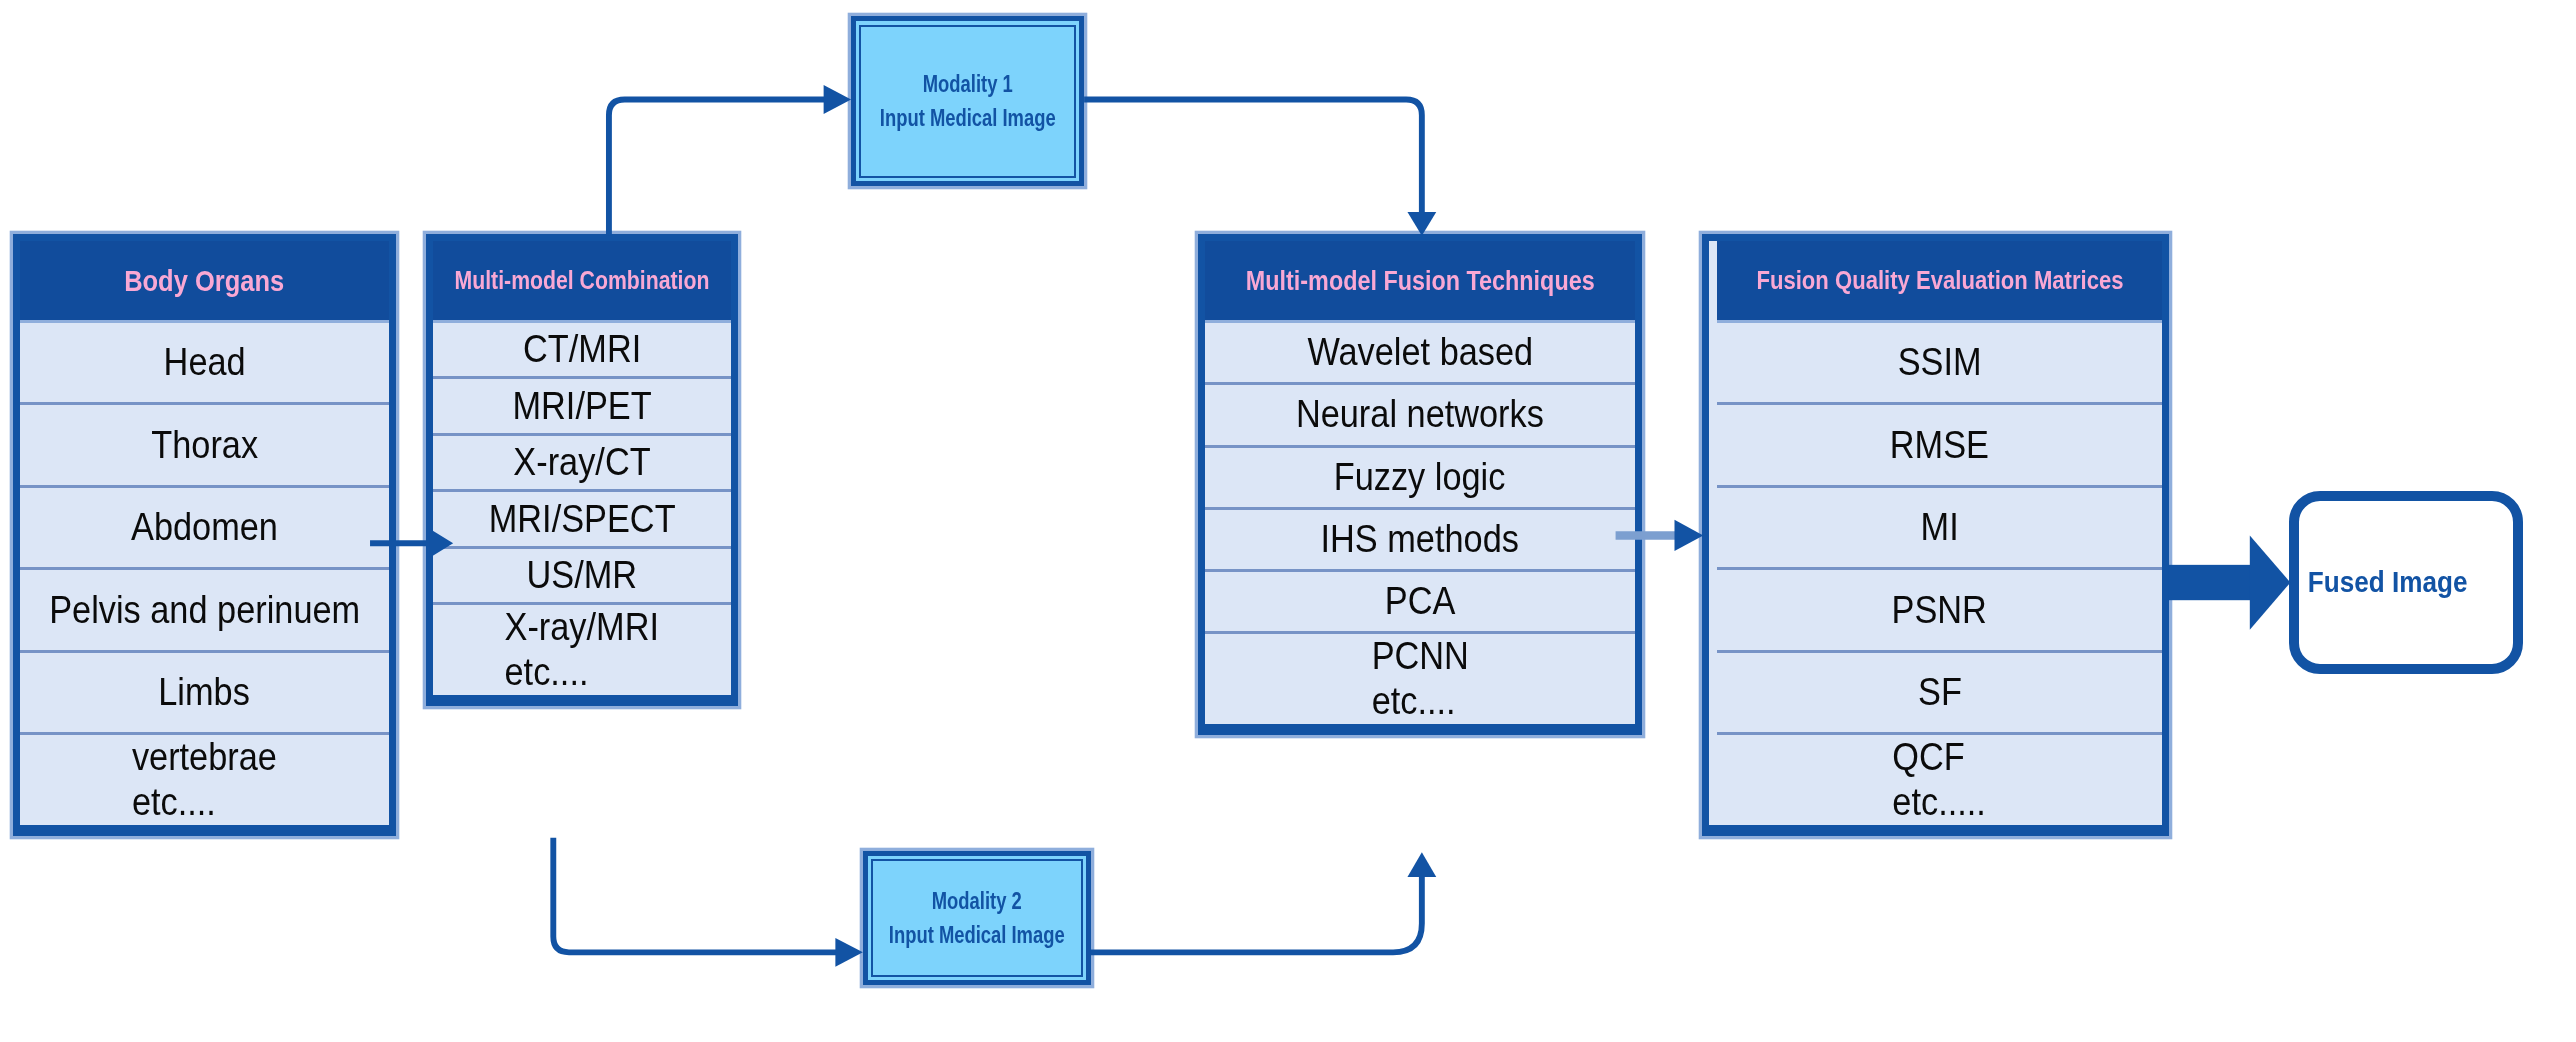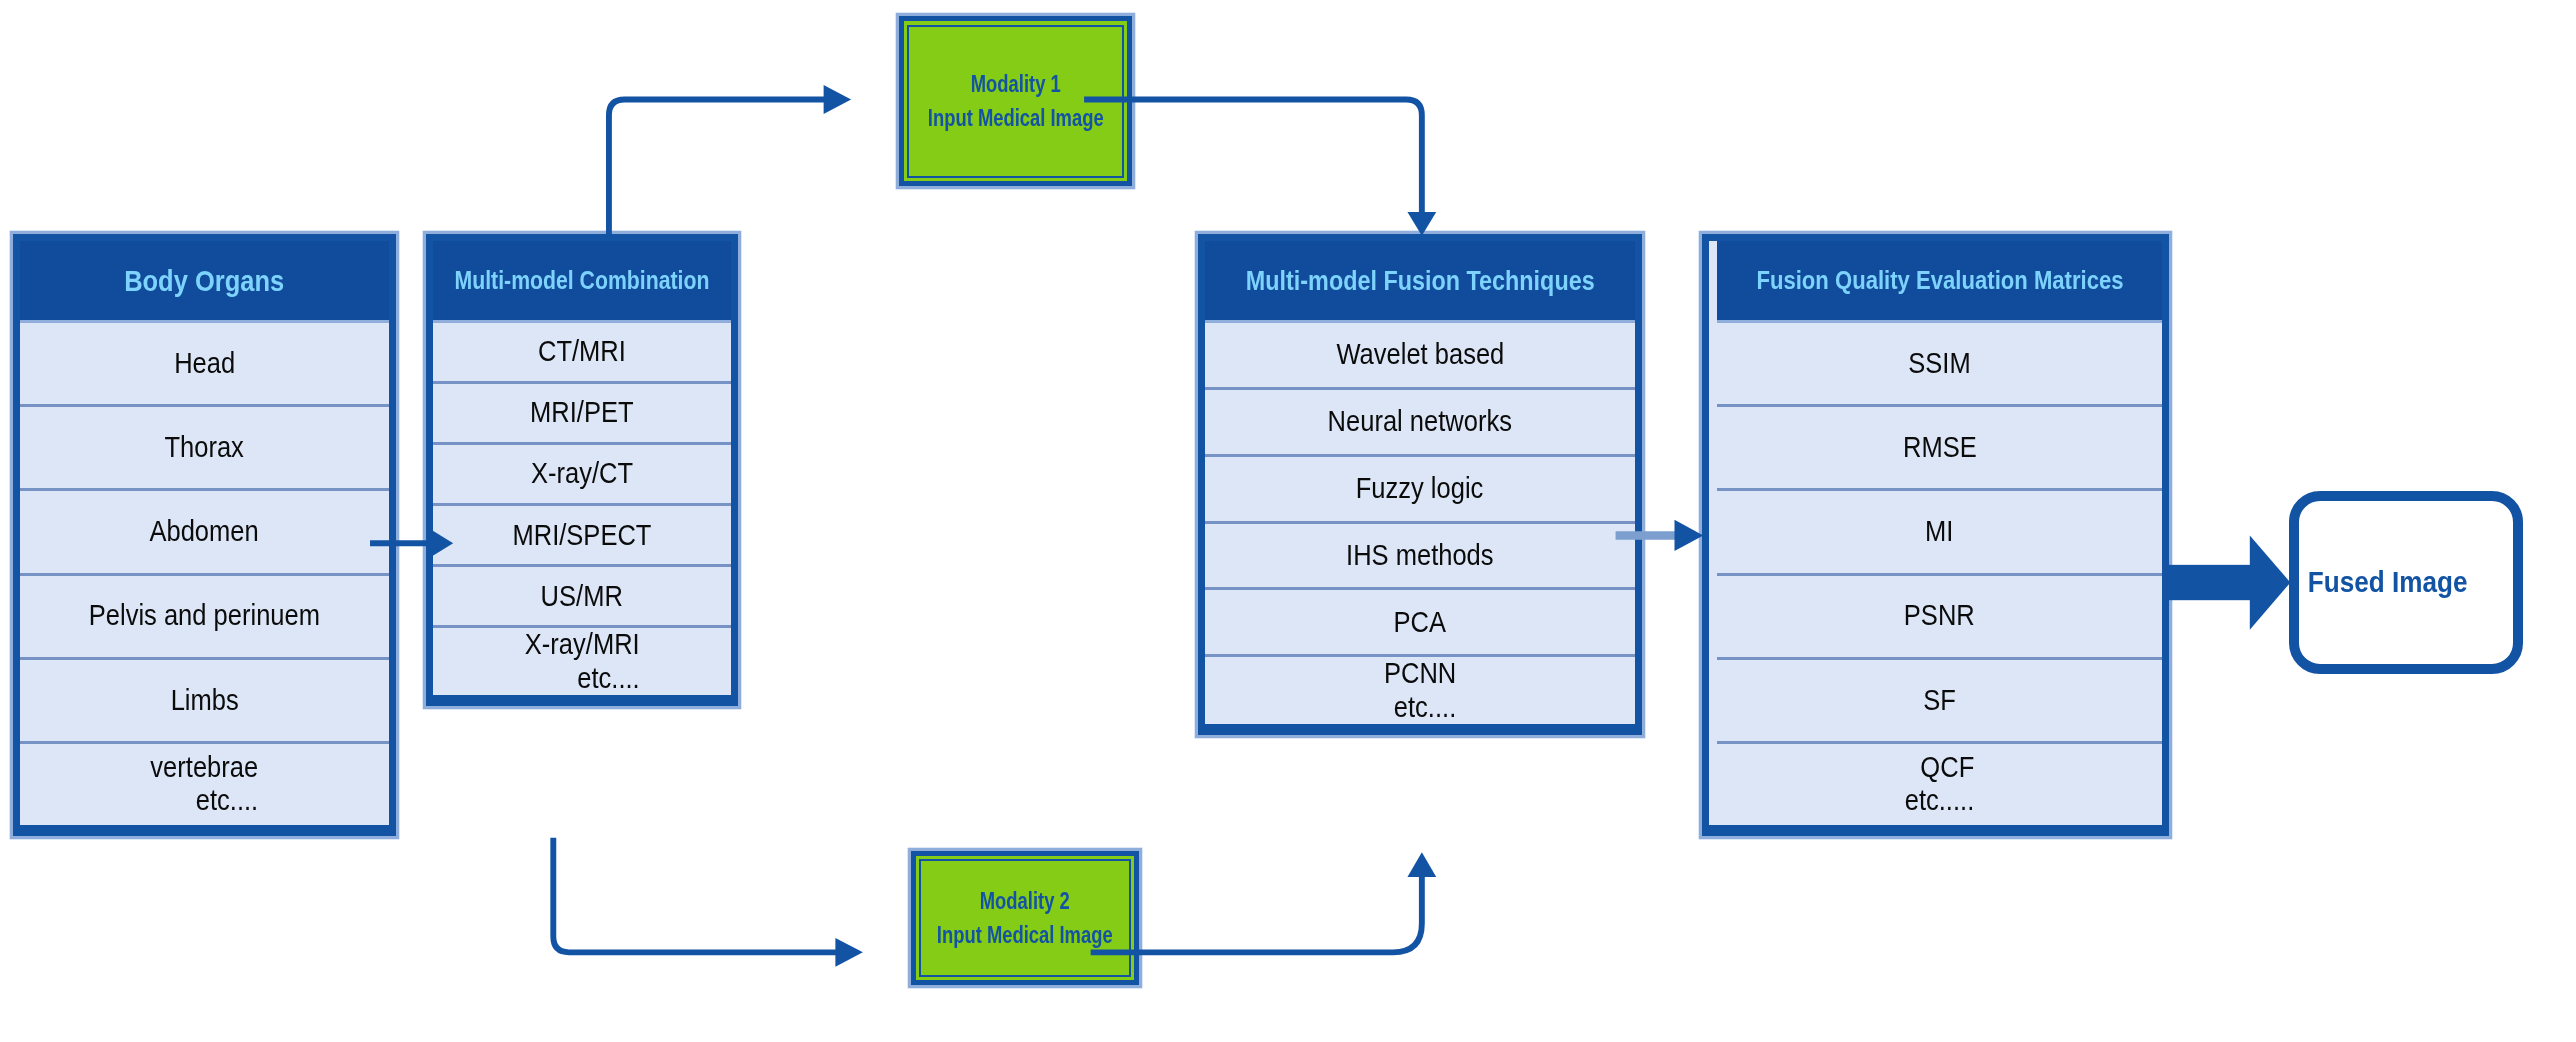"Modality 1" .modality { background: #84cc16 -> #7dd3fc; margin-left: 48px -> none }
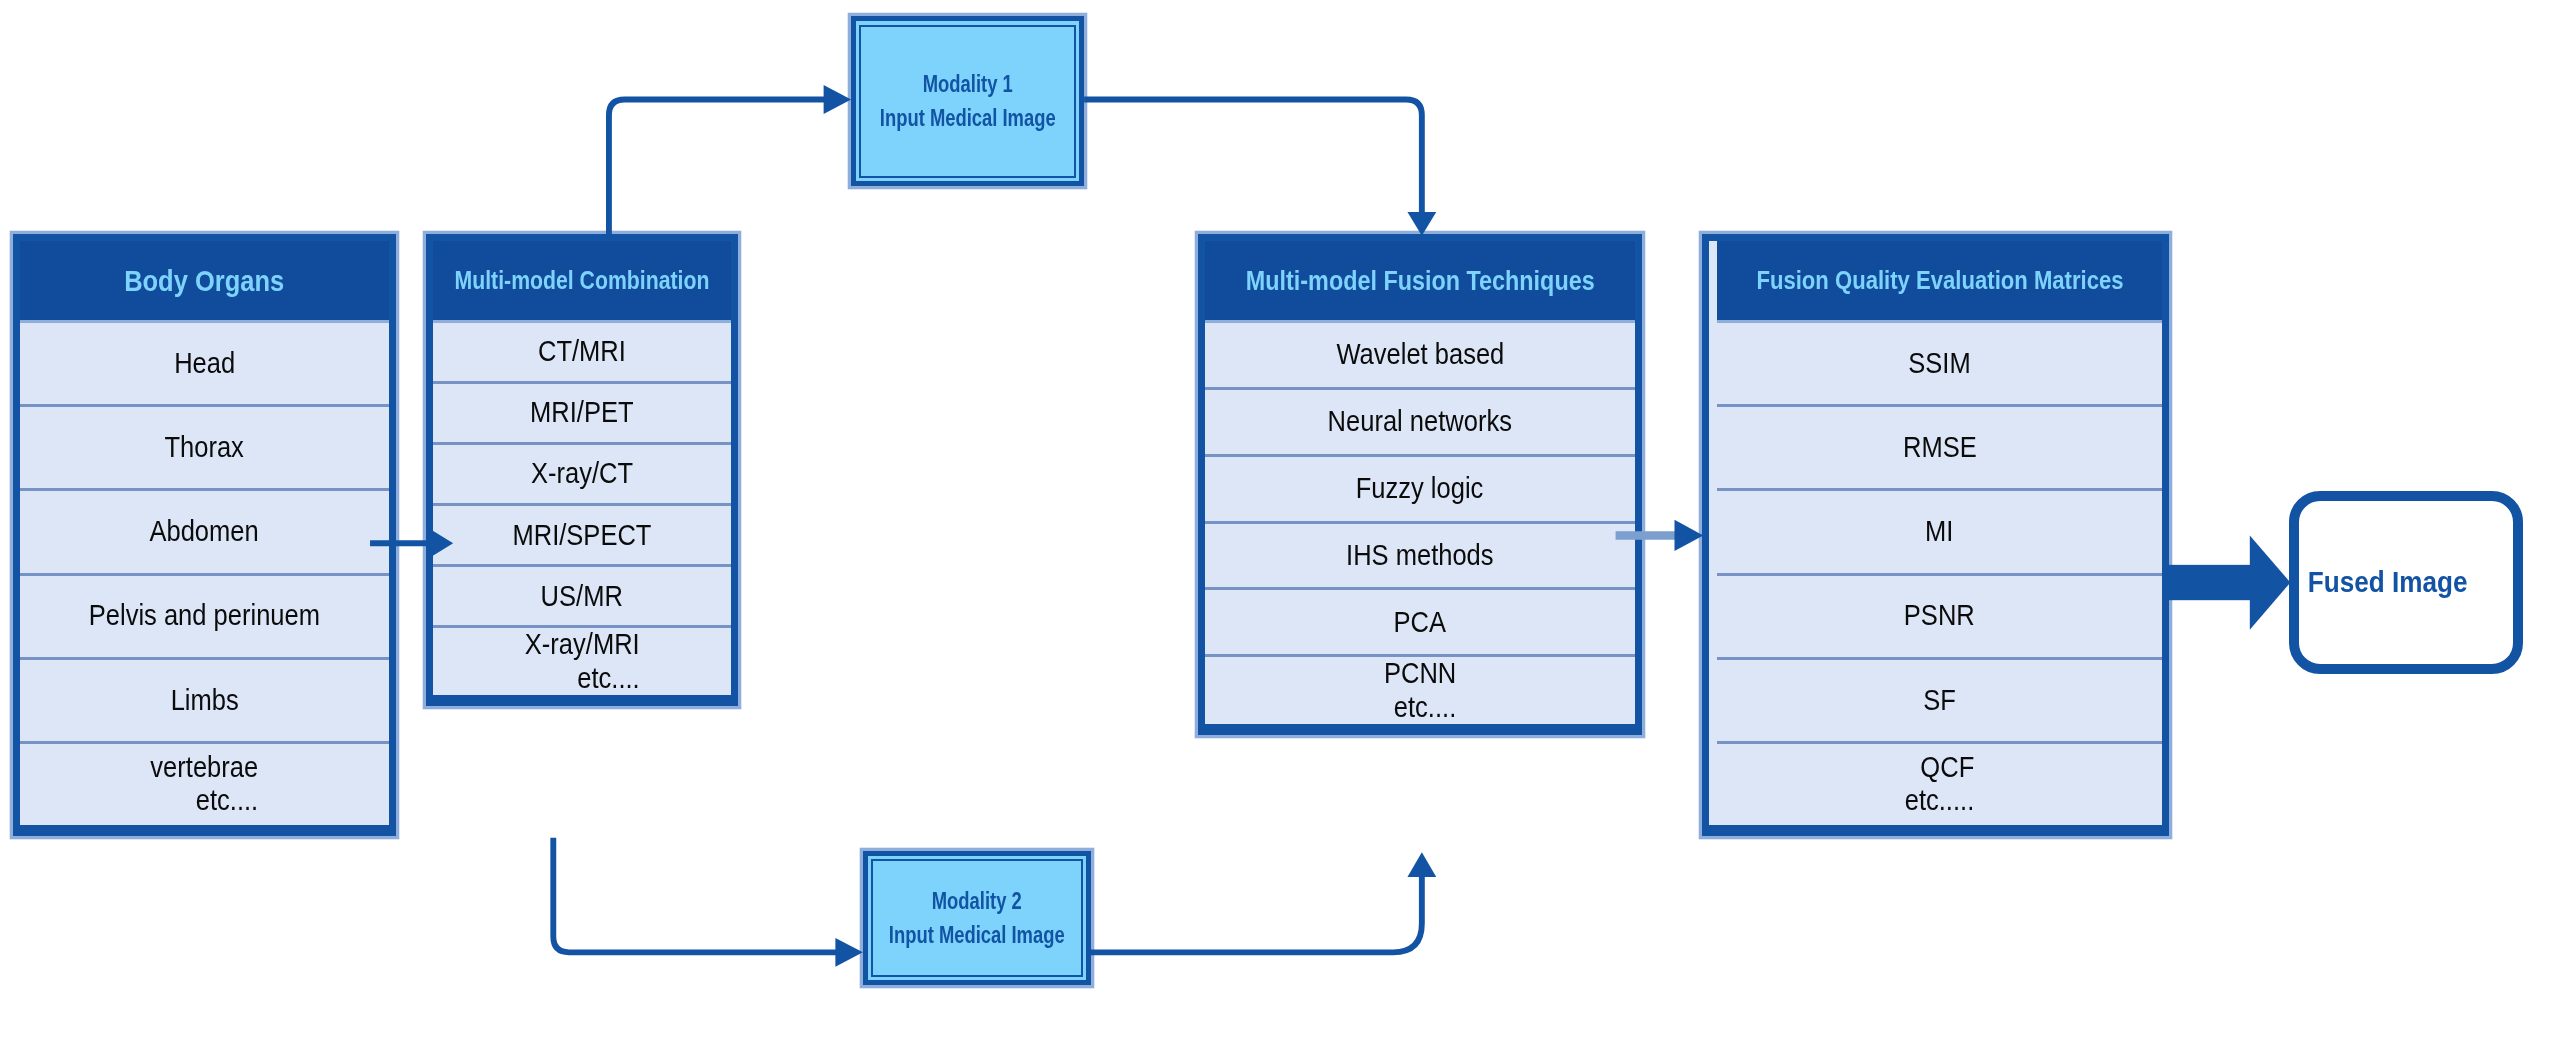"Body Organs" .theader { color: #7dd3fc -> #f9a8d4 }
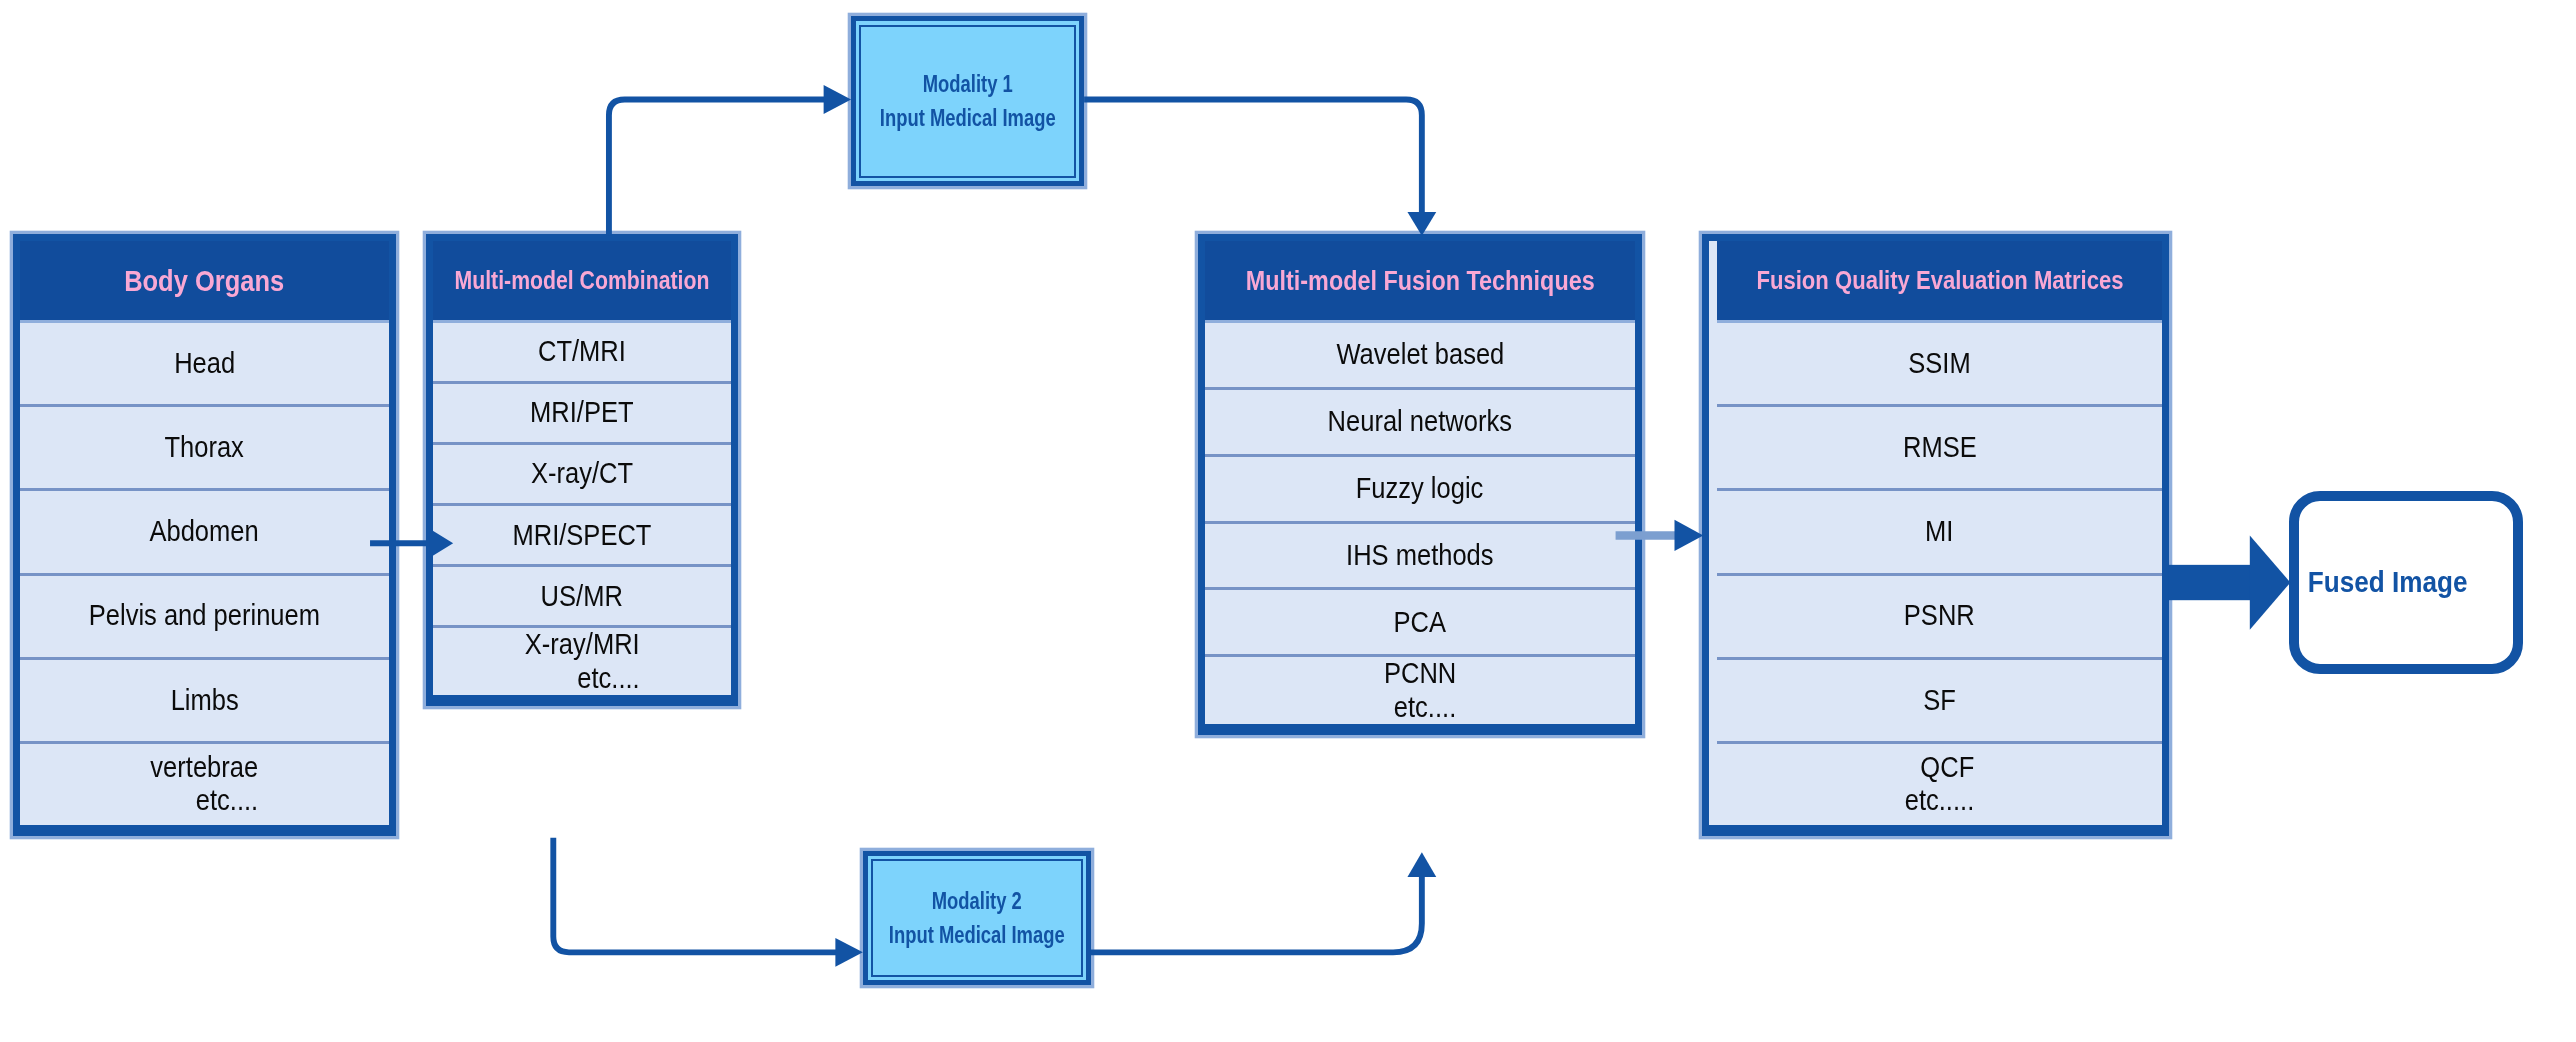"Head" .trow { font-size: 29px -> 39px; text-align: right -> left }
